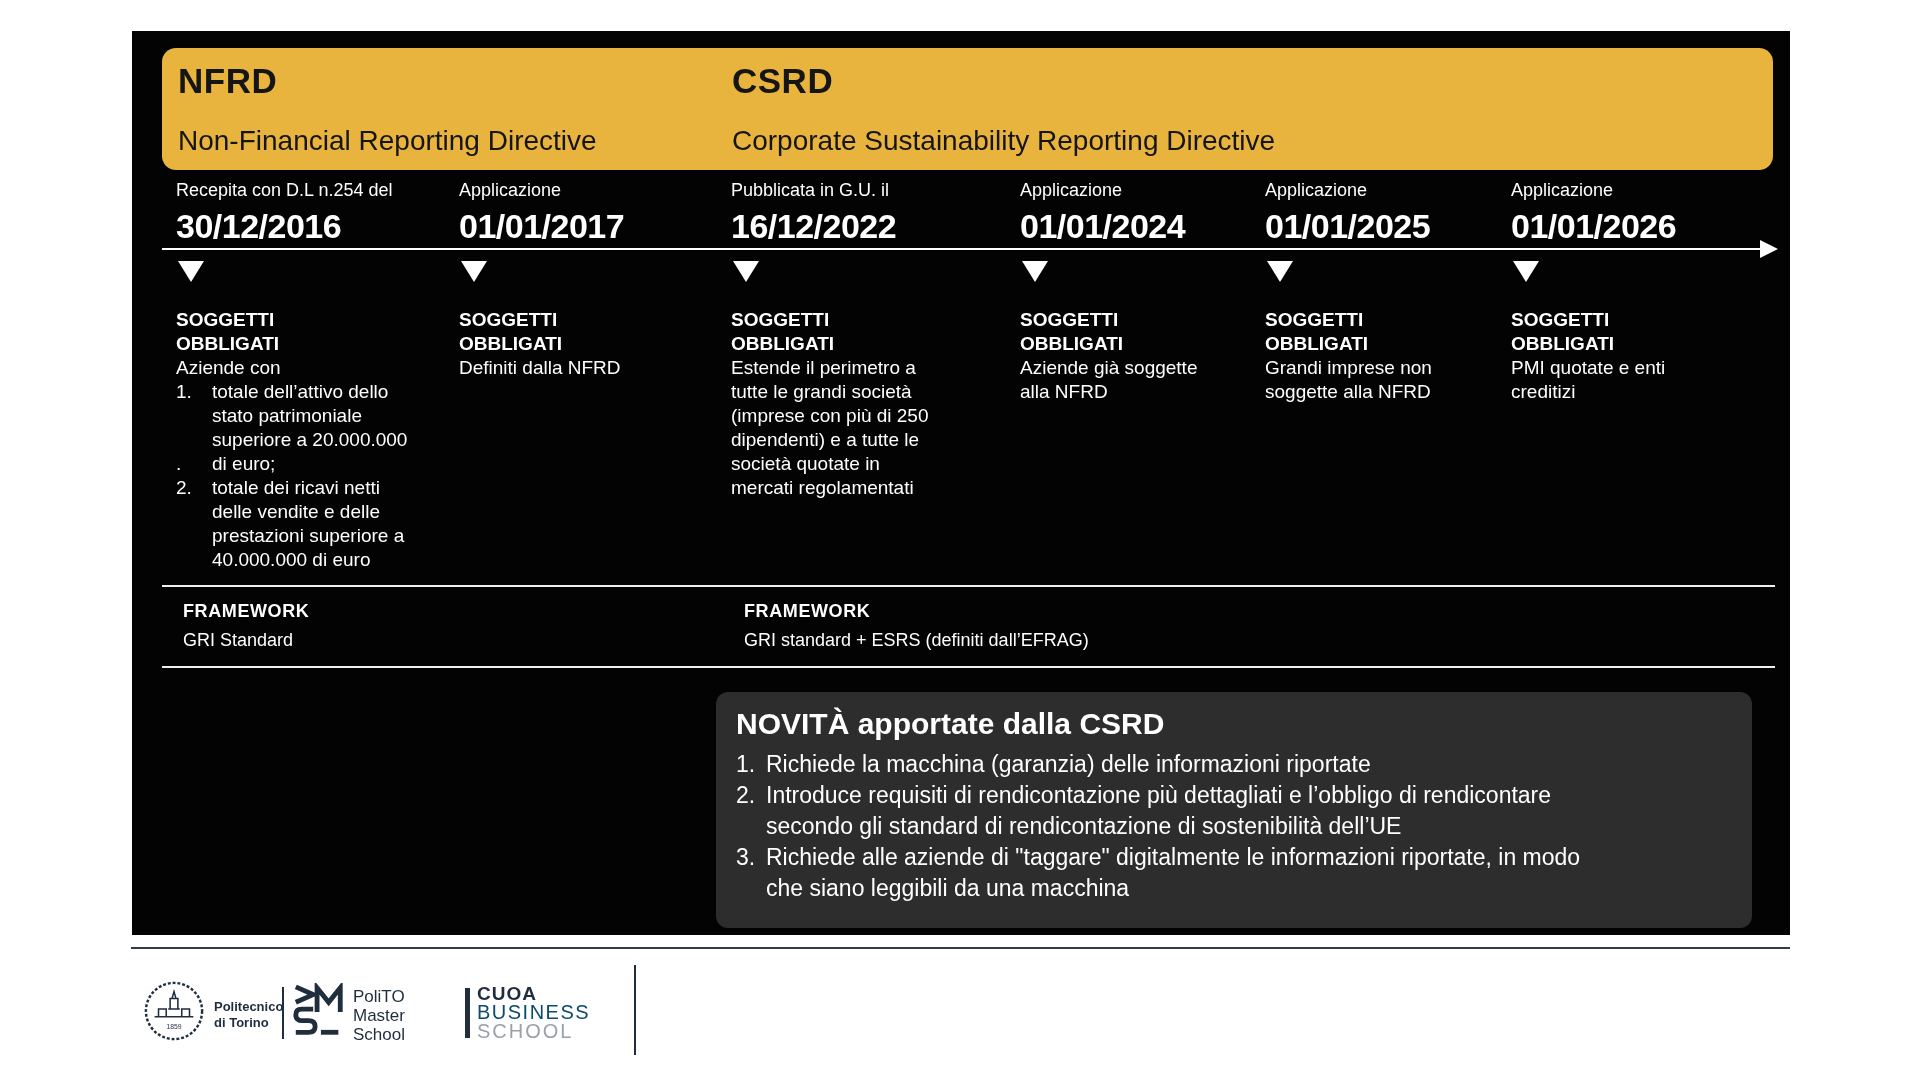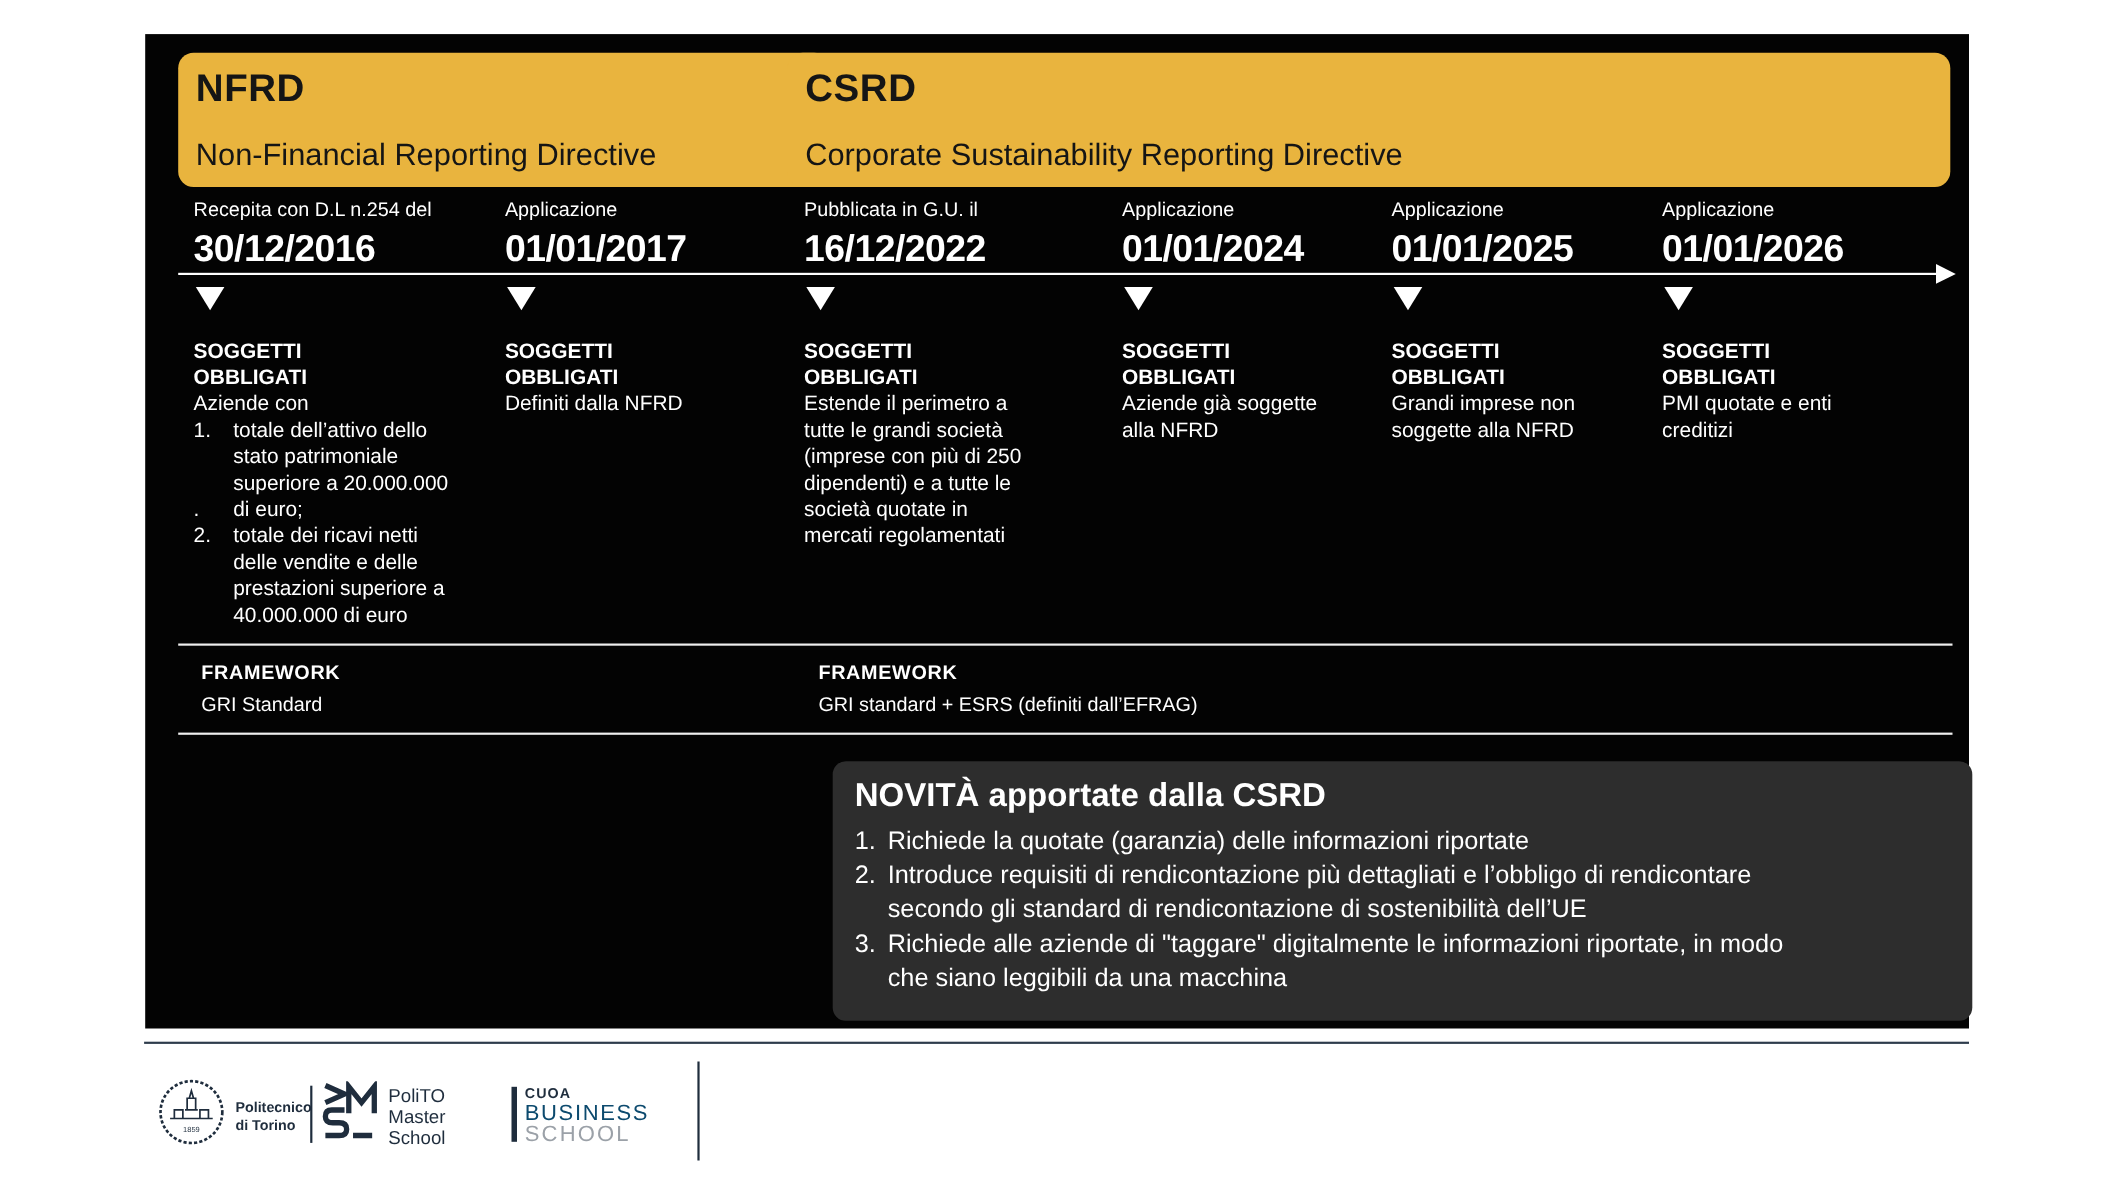"NOVITÀ apportate dalla CSRD" .novita { left: 625px -> 584px }
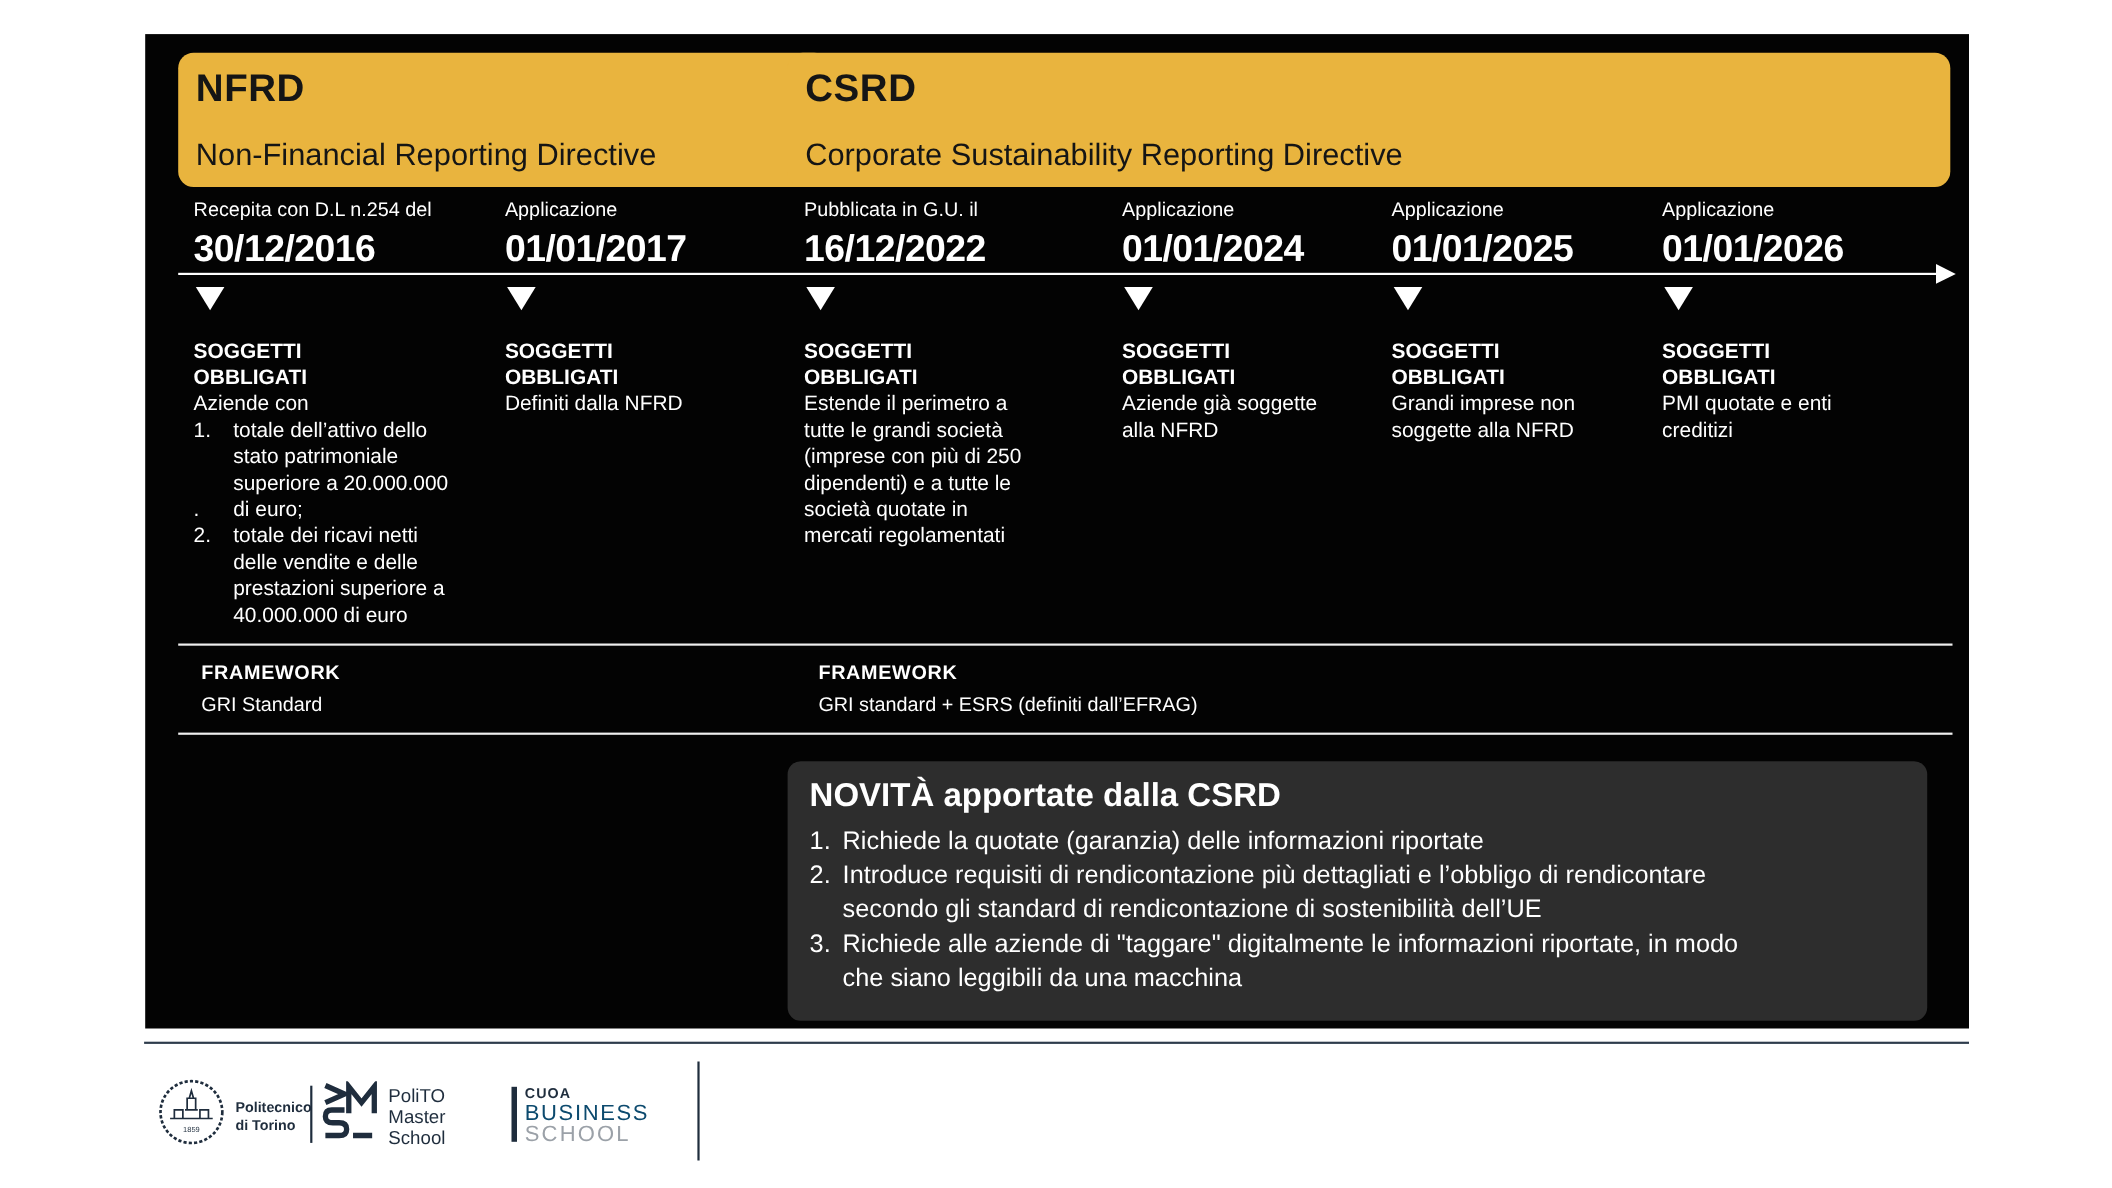"Richiede la quotate (garanzia) delle" span.nv-text { text: quotate -> macchina }
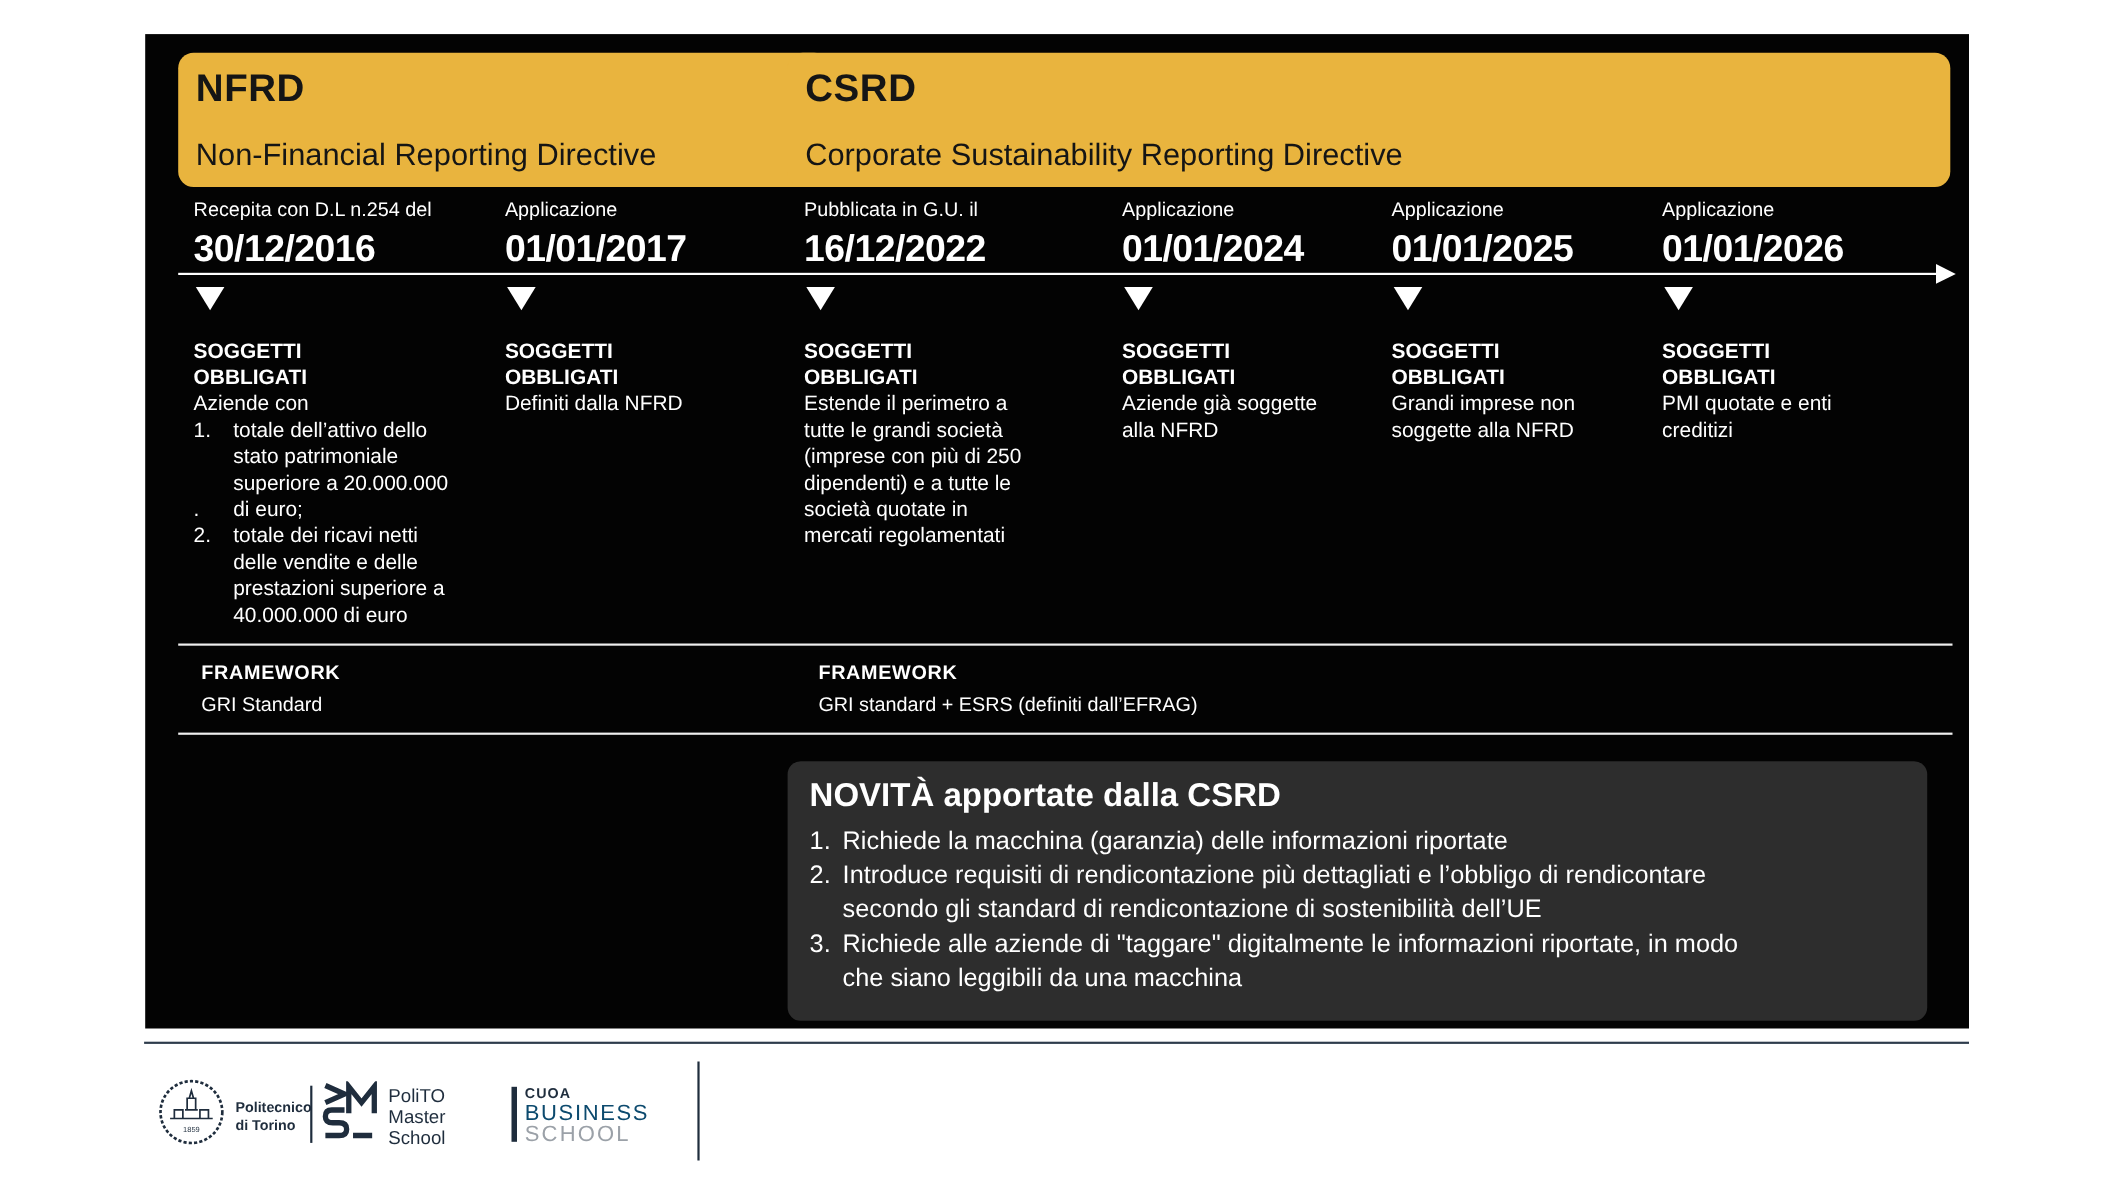"CUOA" .cuoa-l1 { font-size: 13px -> 19px }
